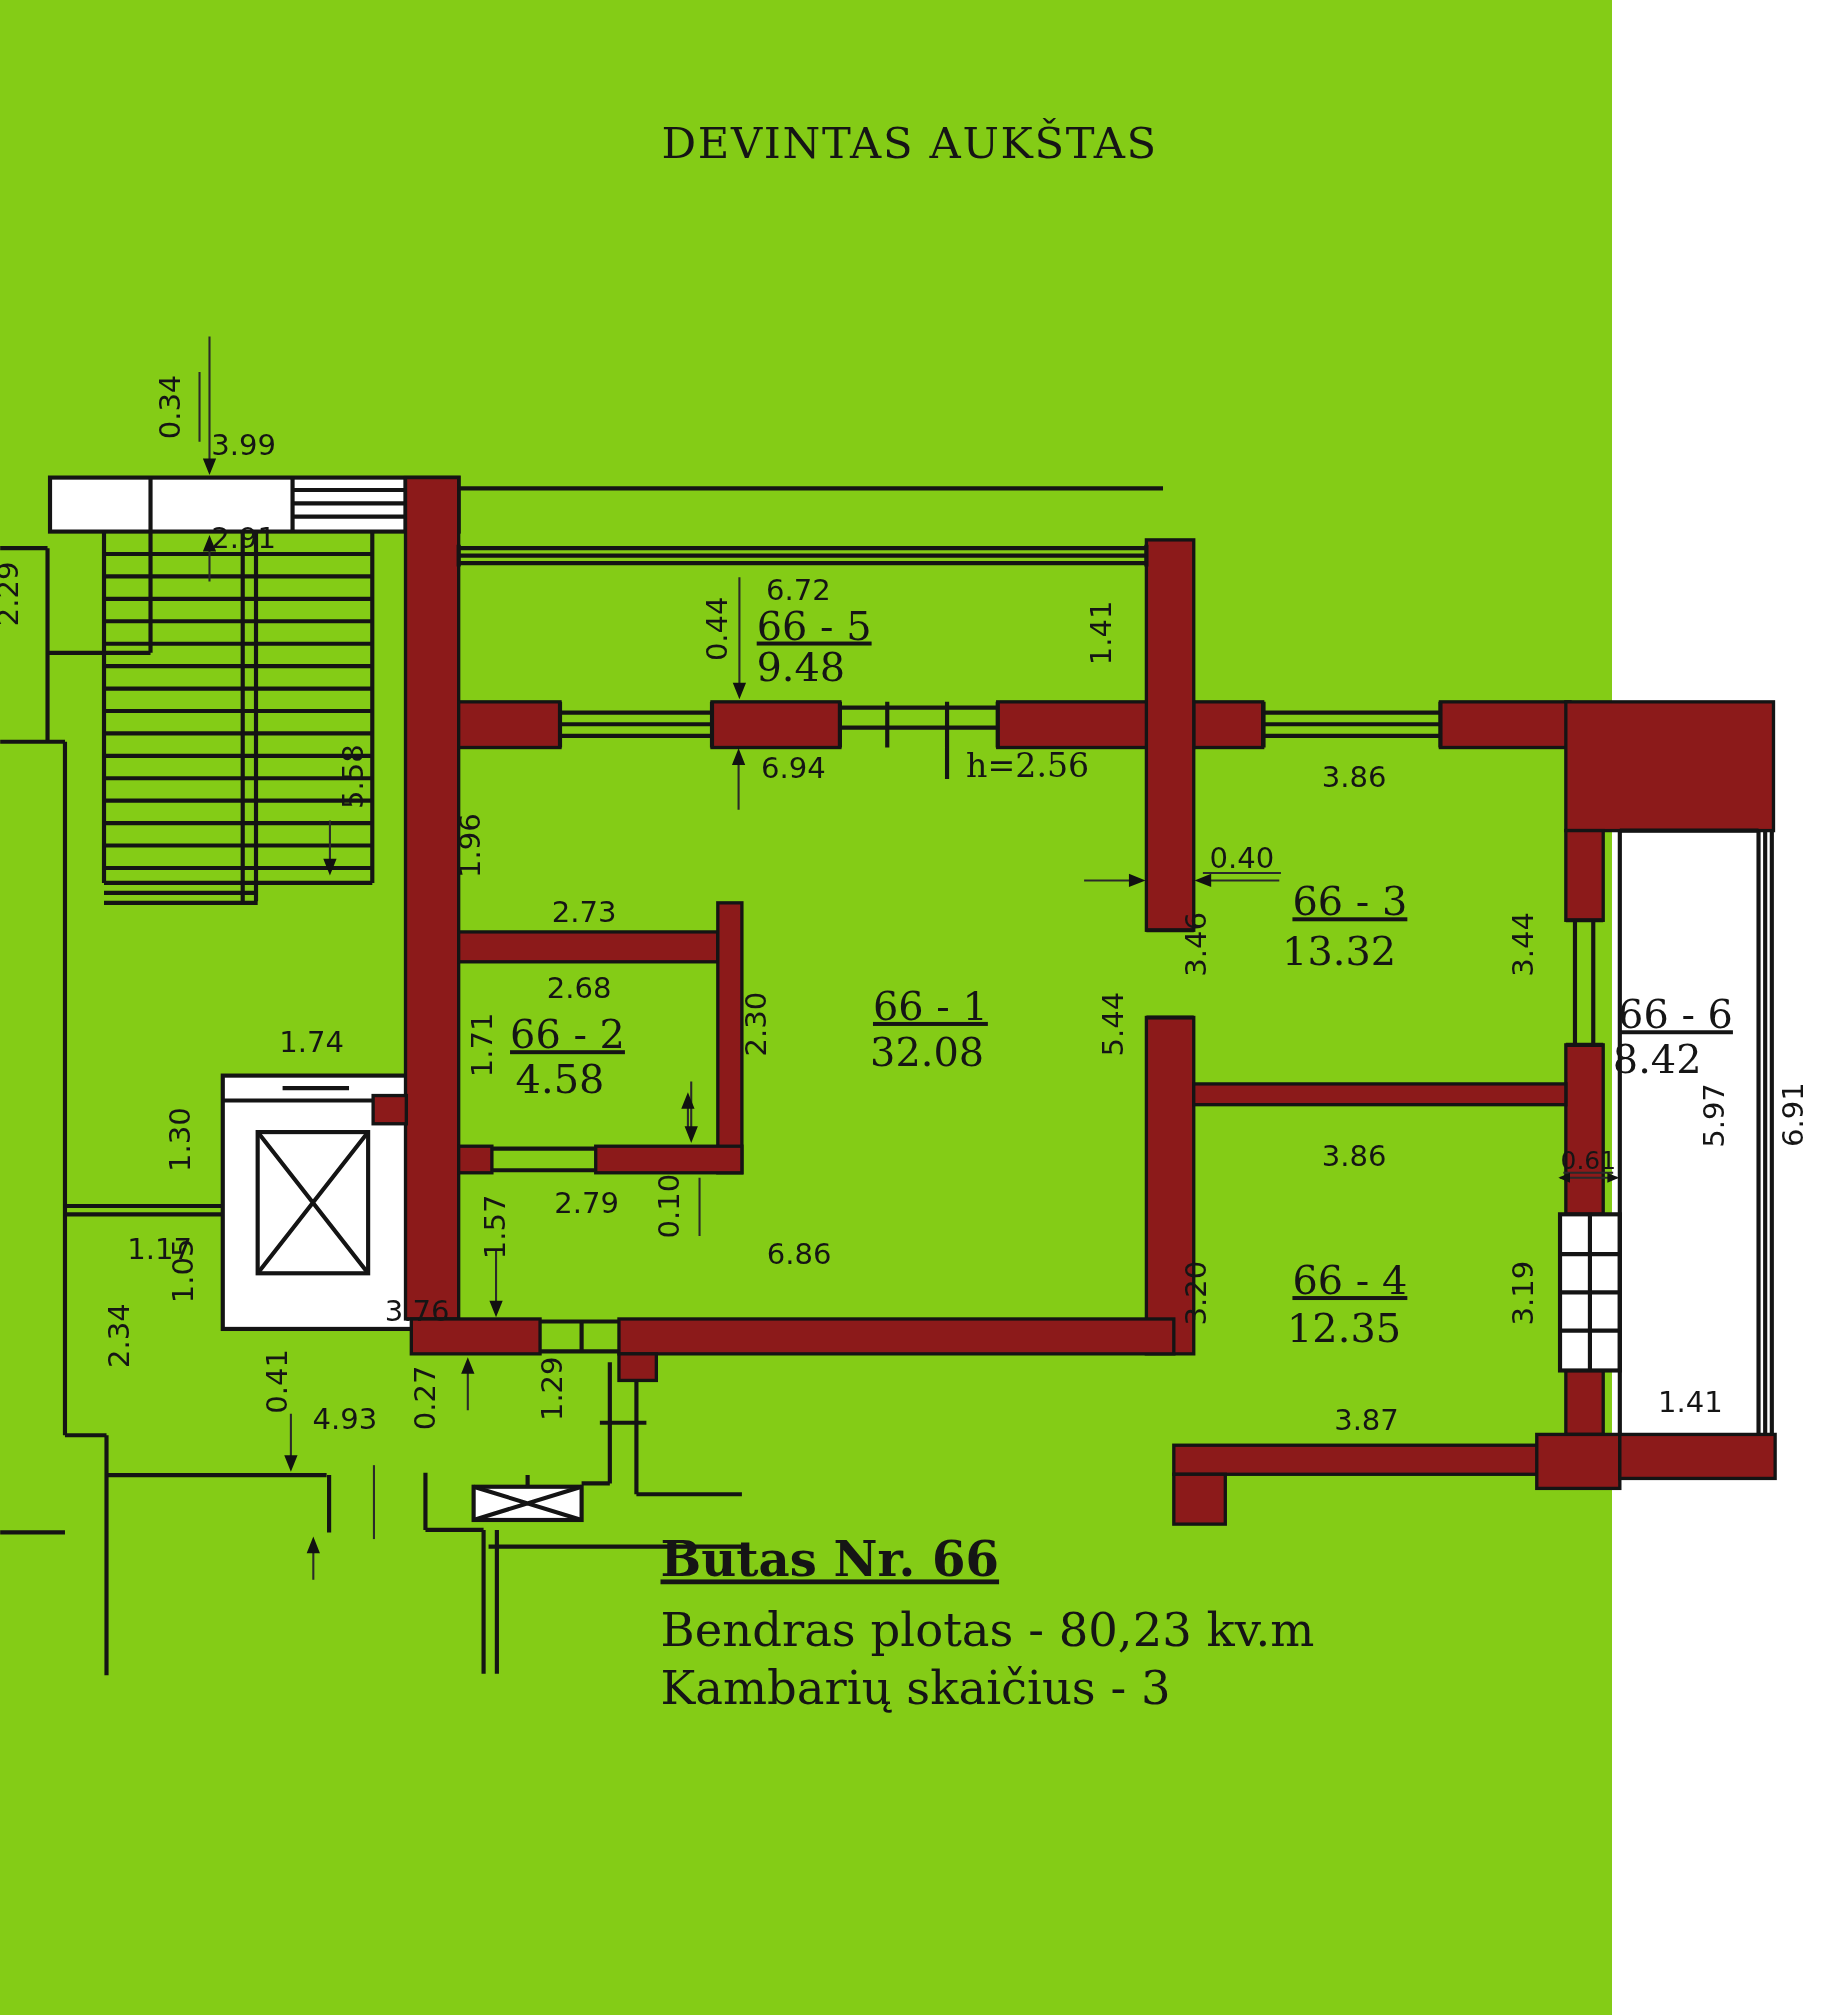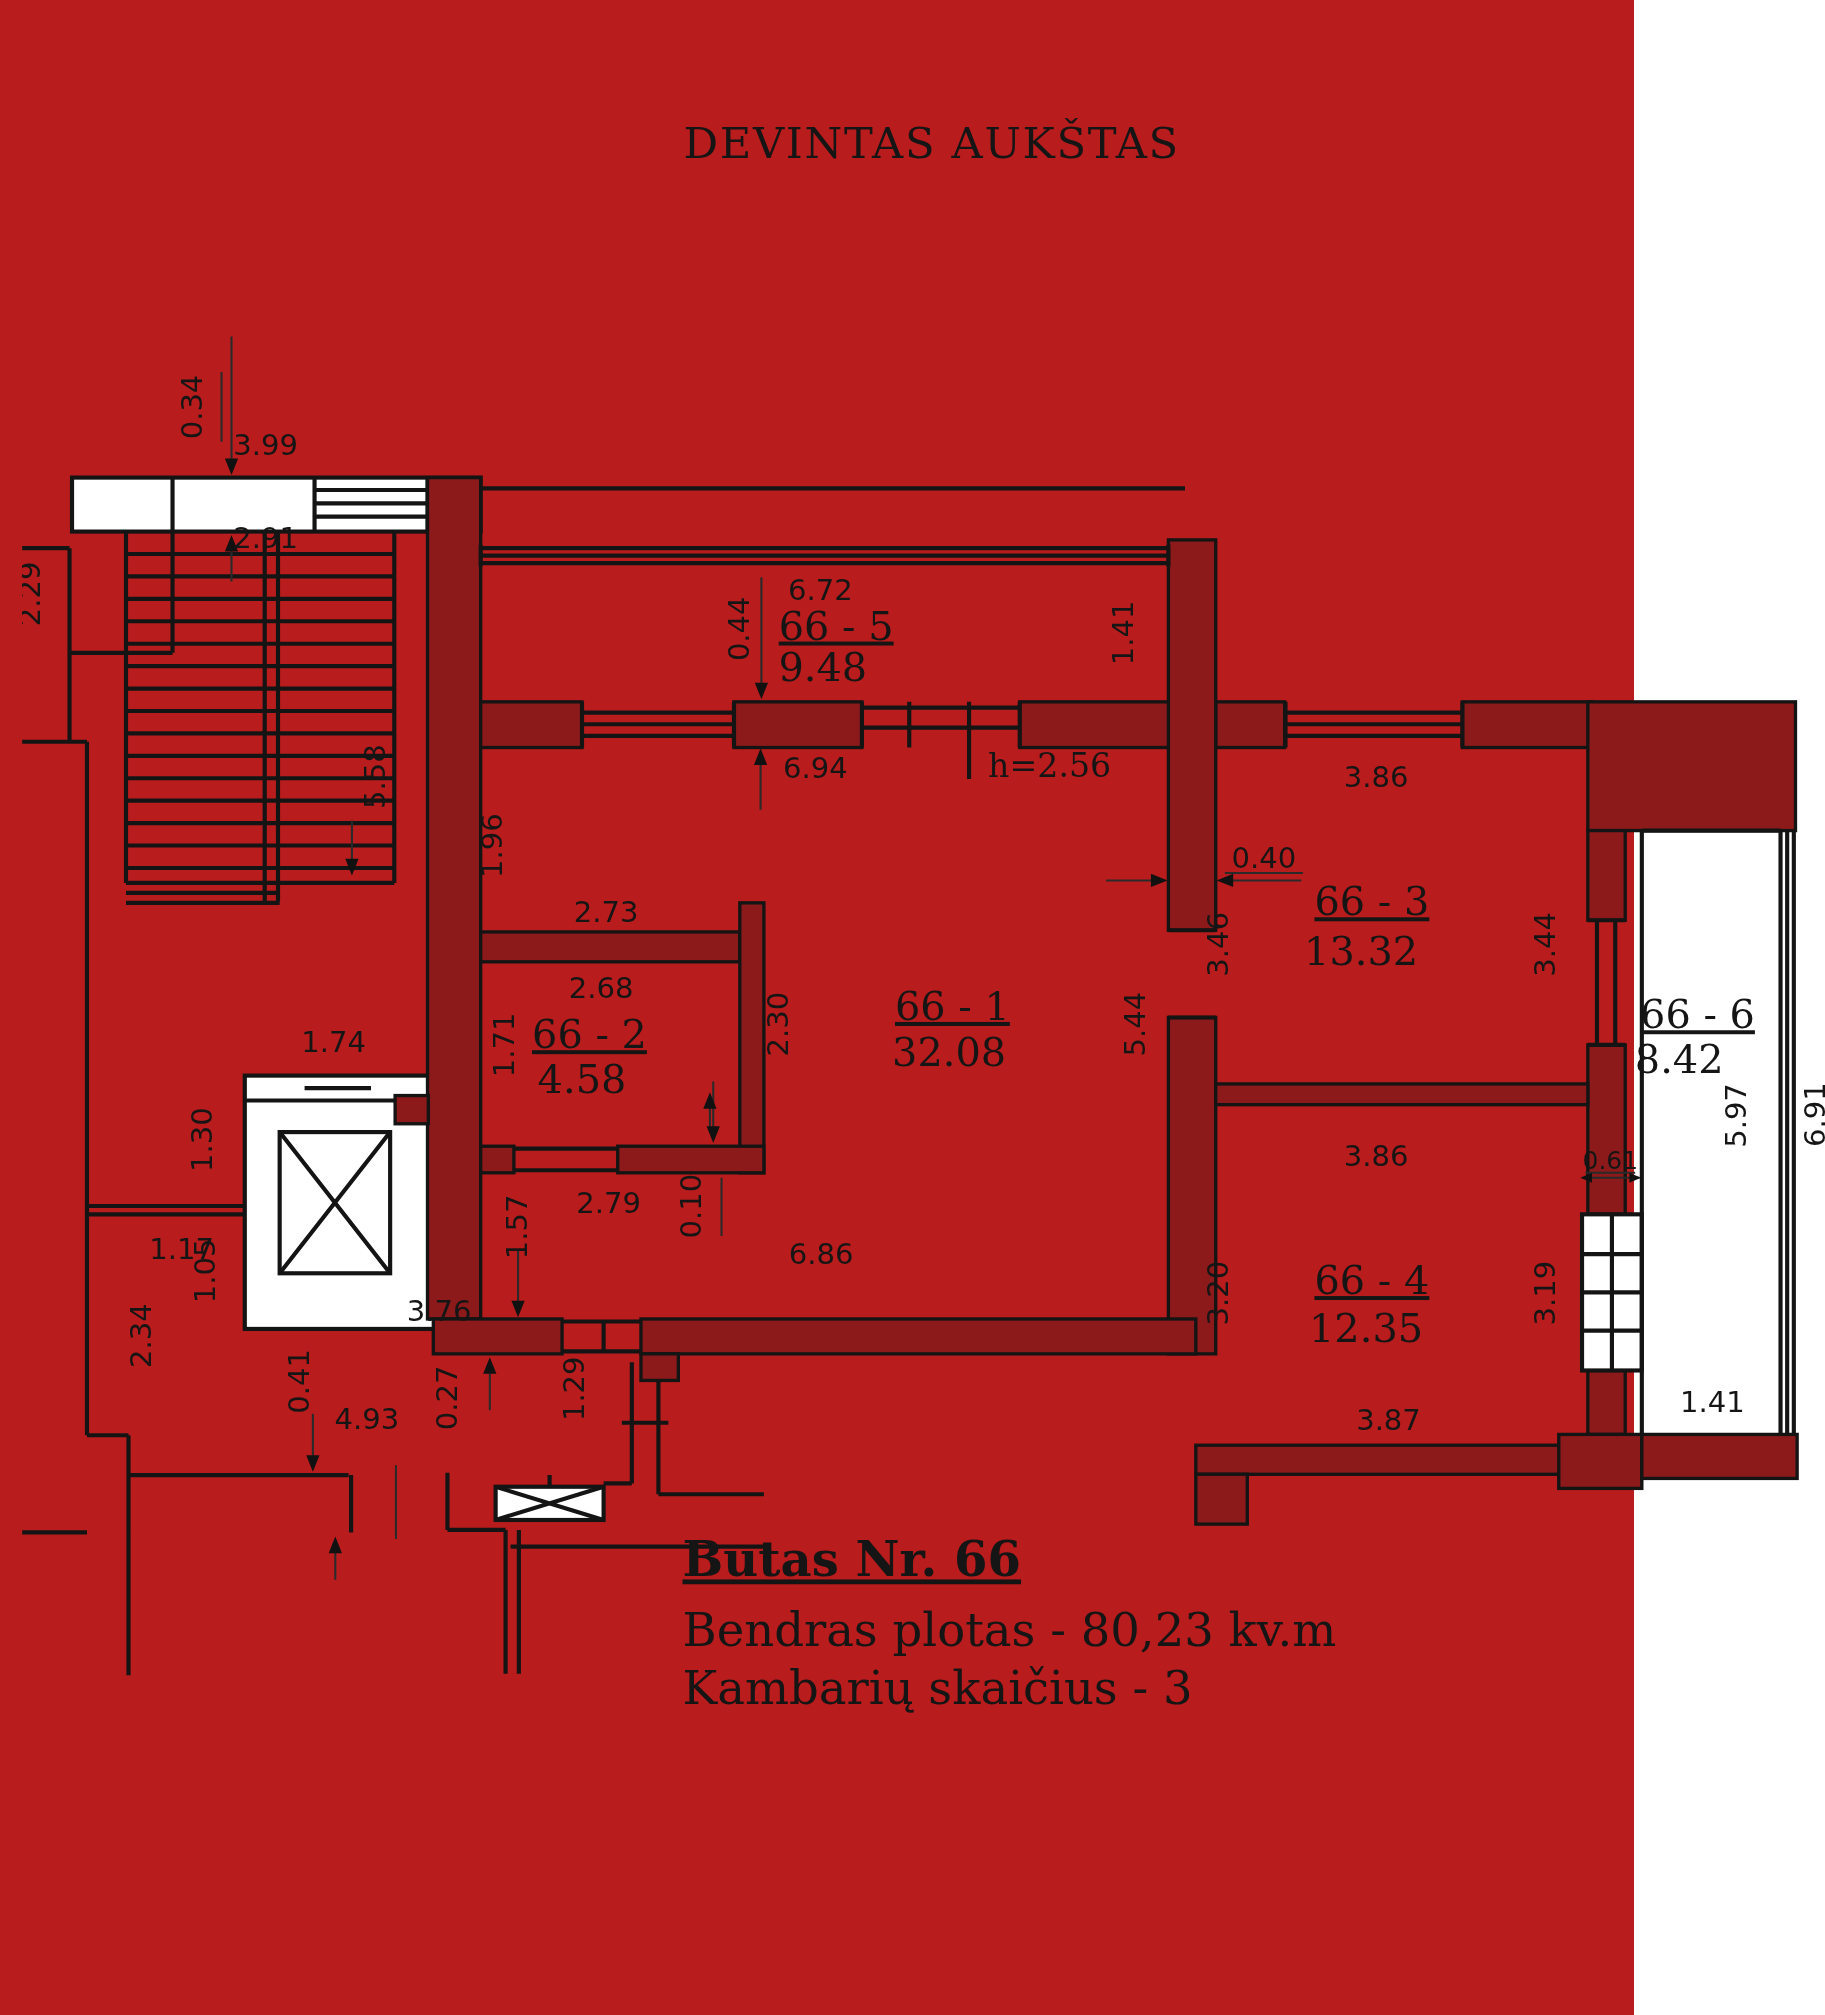"DEVINTAS AUKŠTAS" .page { background: #b91c1c -> #84cc16; padding-left: 22px -> none }
